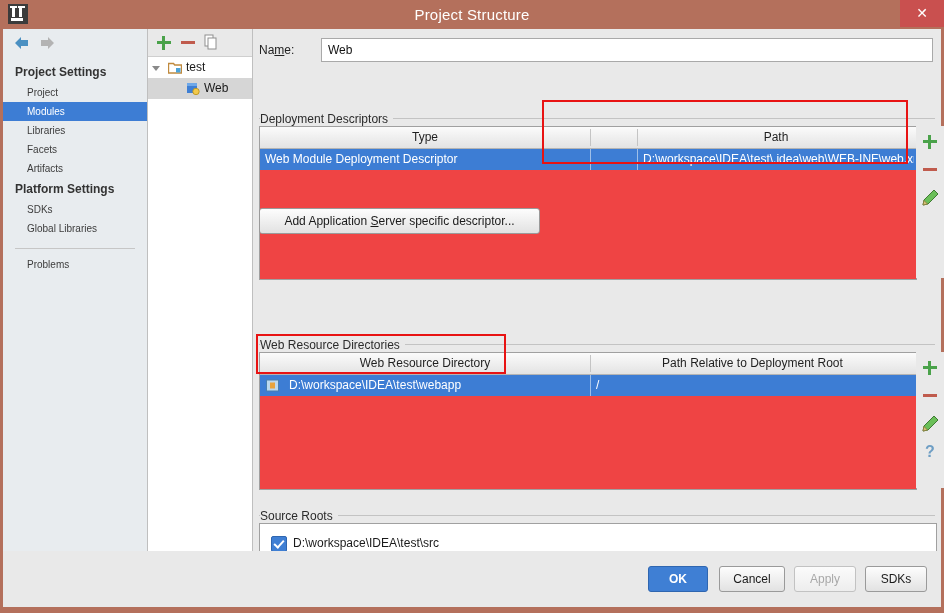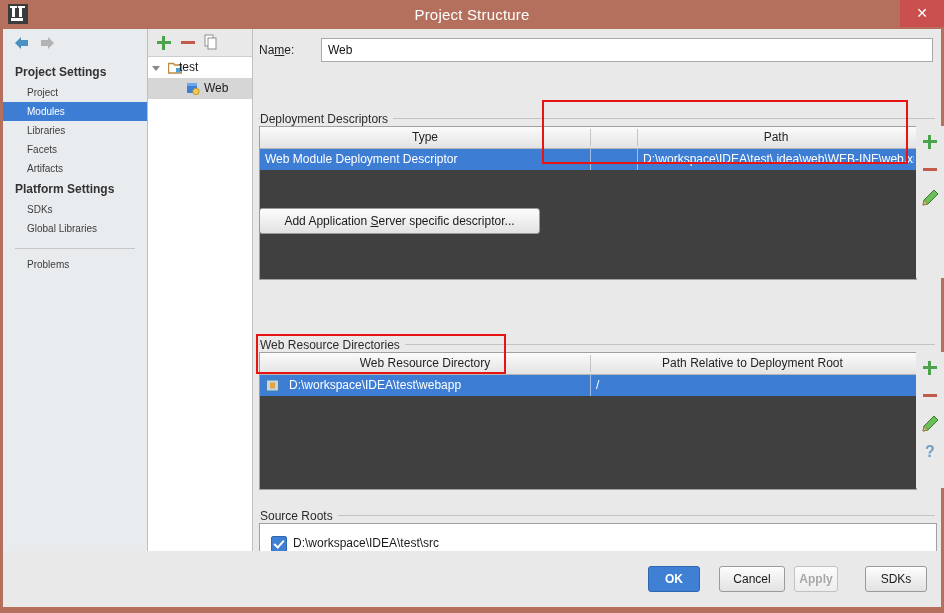"test" span.tree-label { left: 31px -> 38px }
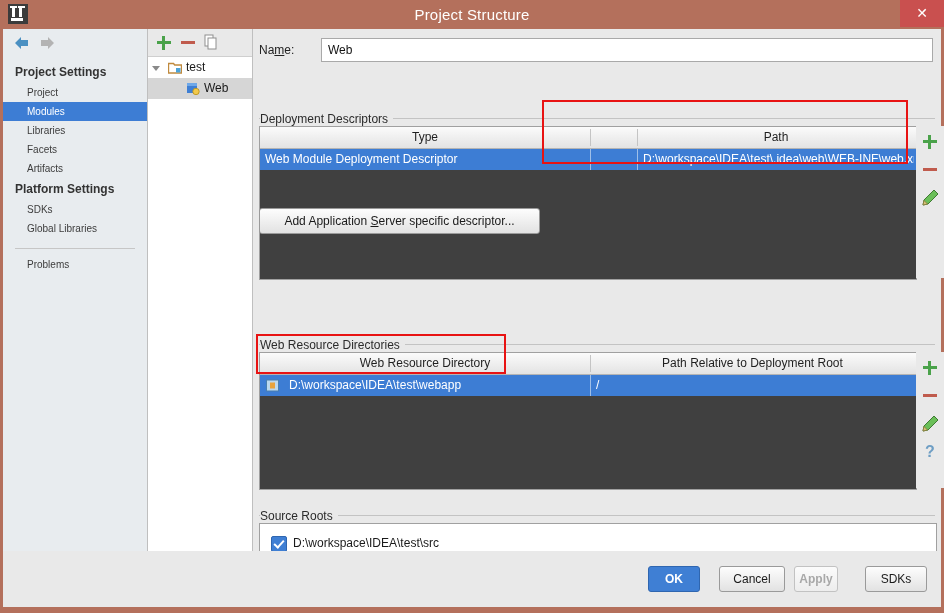"Type" .tableshell { background: #404040 -> #ef4444 }
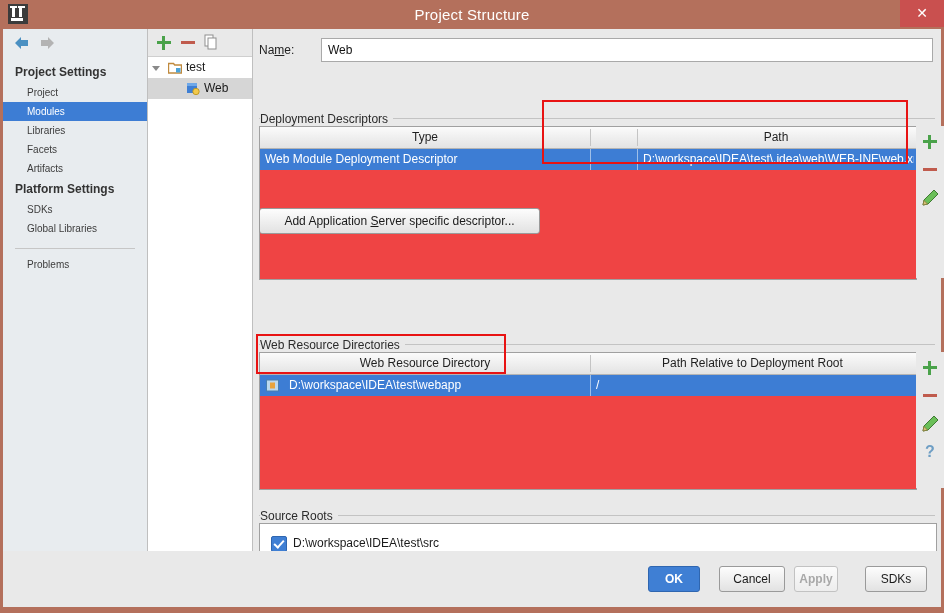"OK" button.btn { width: 52px -> 60px }
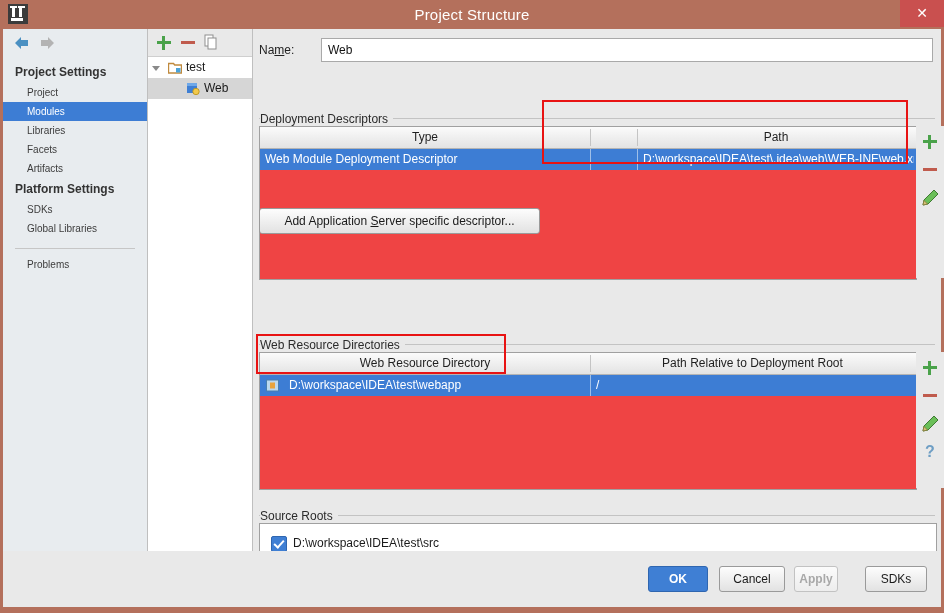"Apply" button.btn { font-weight: bold -> none; width: 44px -> 62px }
